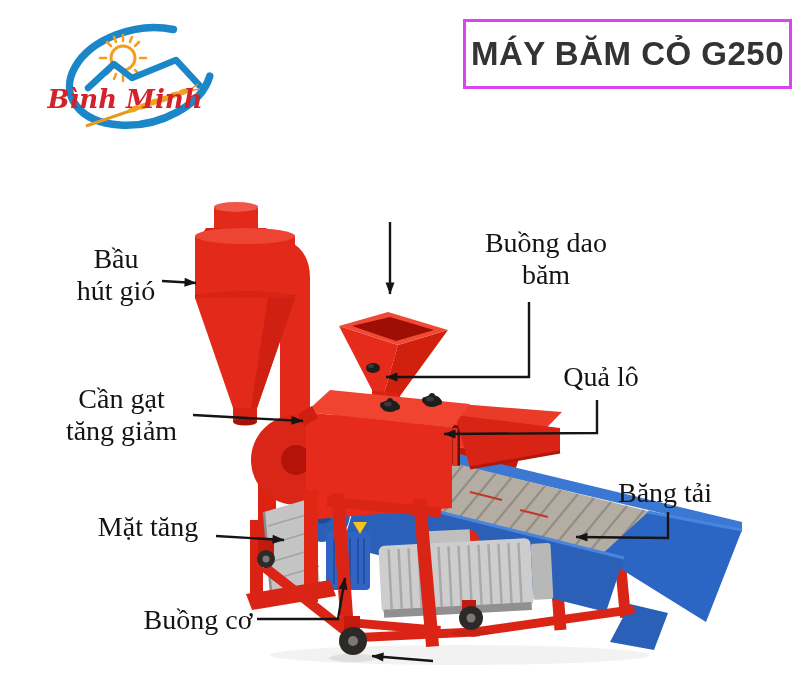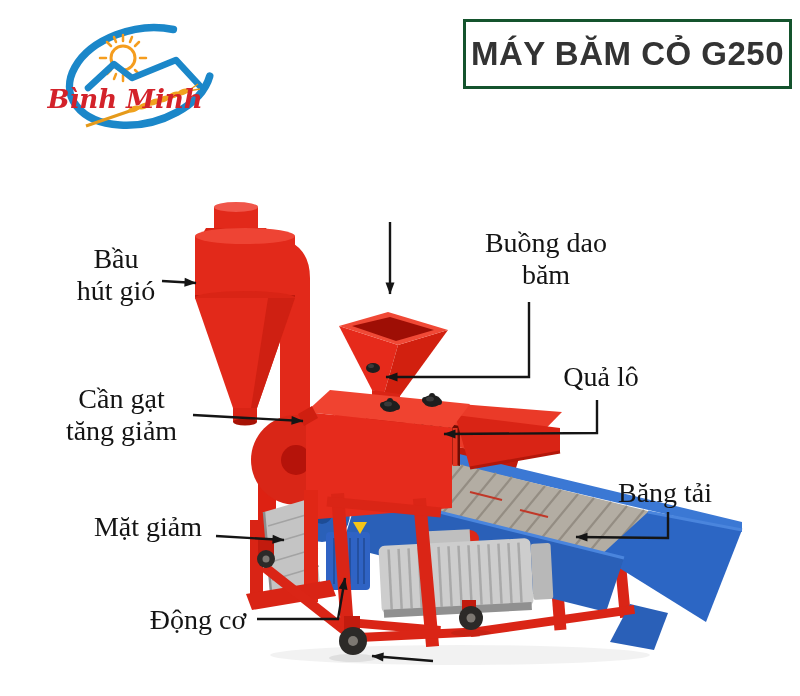"MÁY BĂM CỎ G250" .title-box { border: 3px solid #14532d -> 3px solid #d946ef }
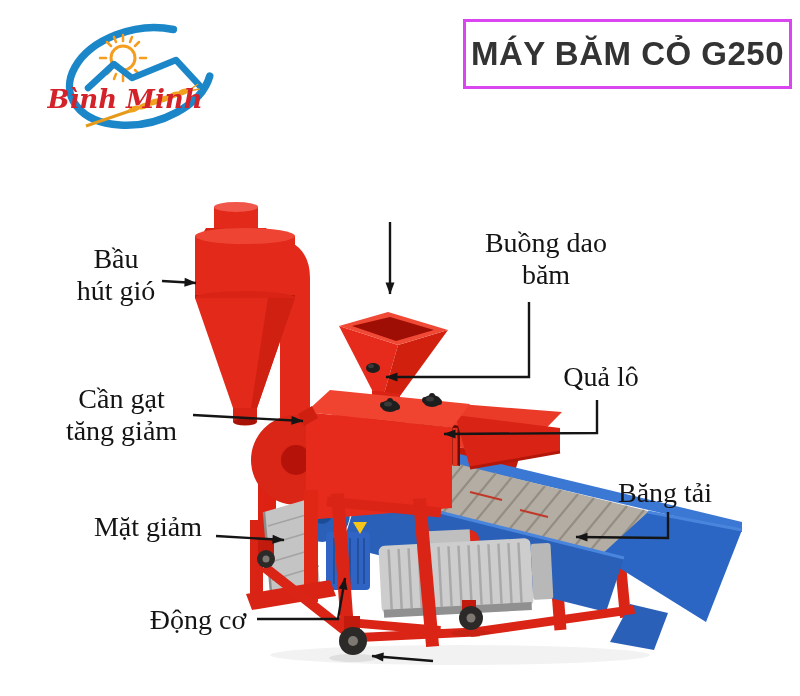"Mặt giảm" div.lbl { text: giảm -> tăng }
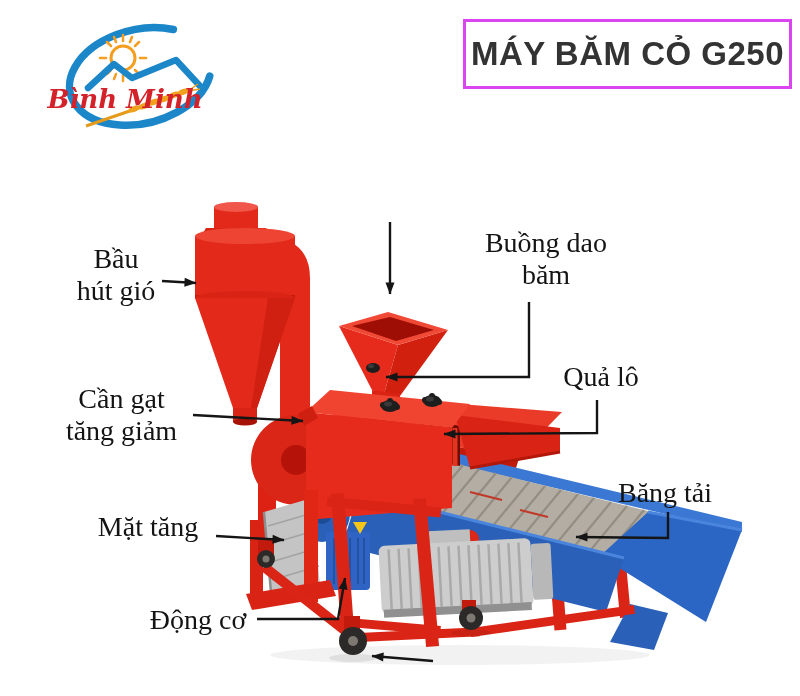"Động cơ" div.lbl { text: Động -> Buồng }
